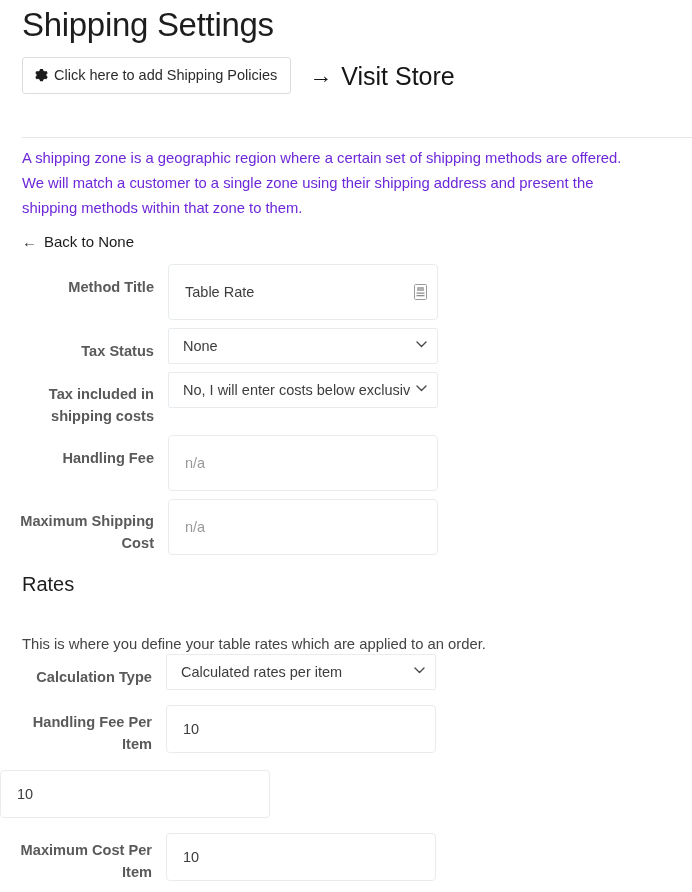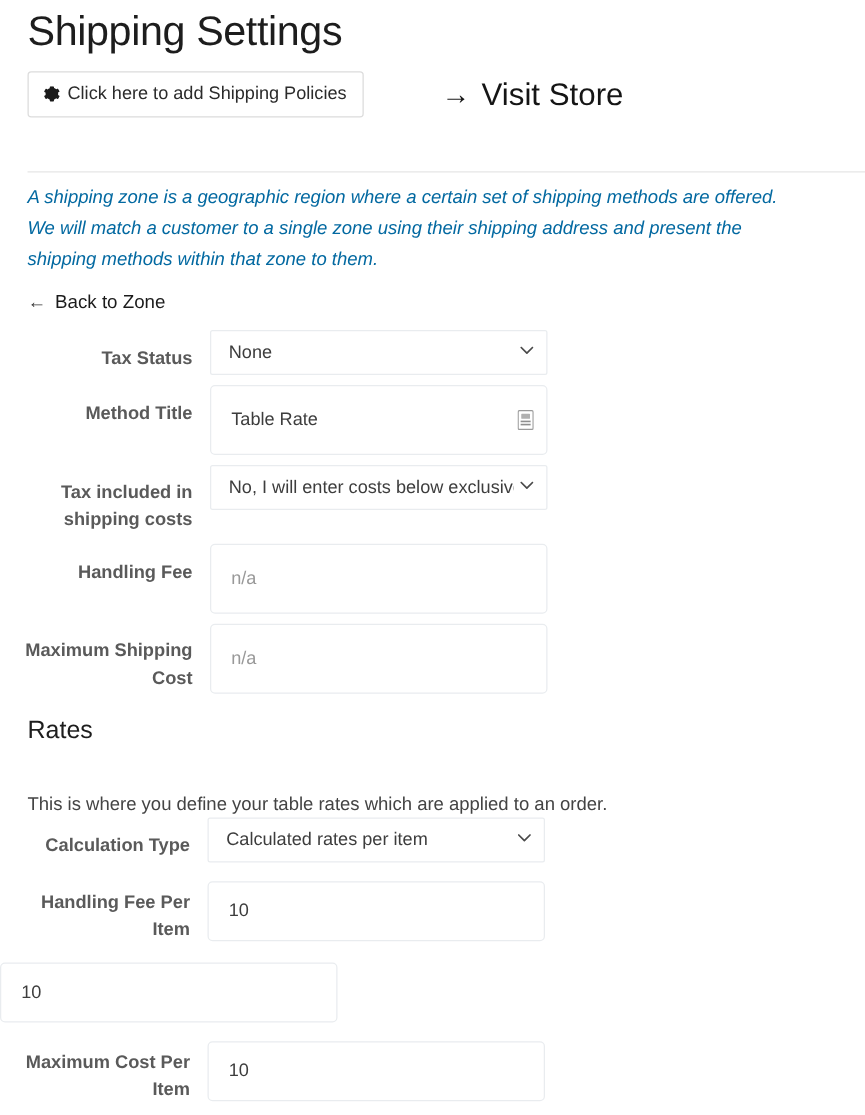"Click here to add Shipping" .header-actions { gap: 44px -> none }
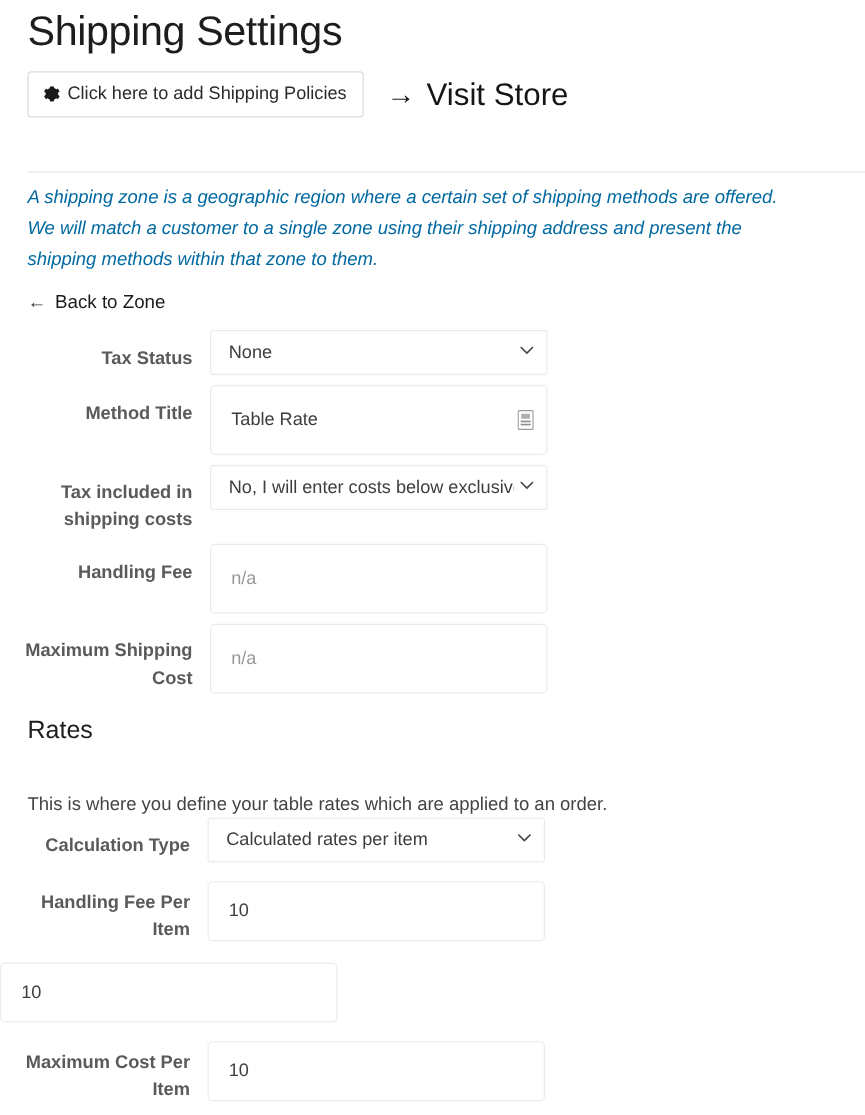"A shipping zone is a" .zone-desc { color: #0369a1 -> #6d28d9; font-style: italic -> none }
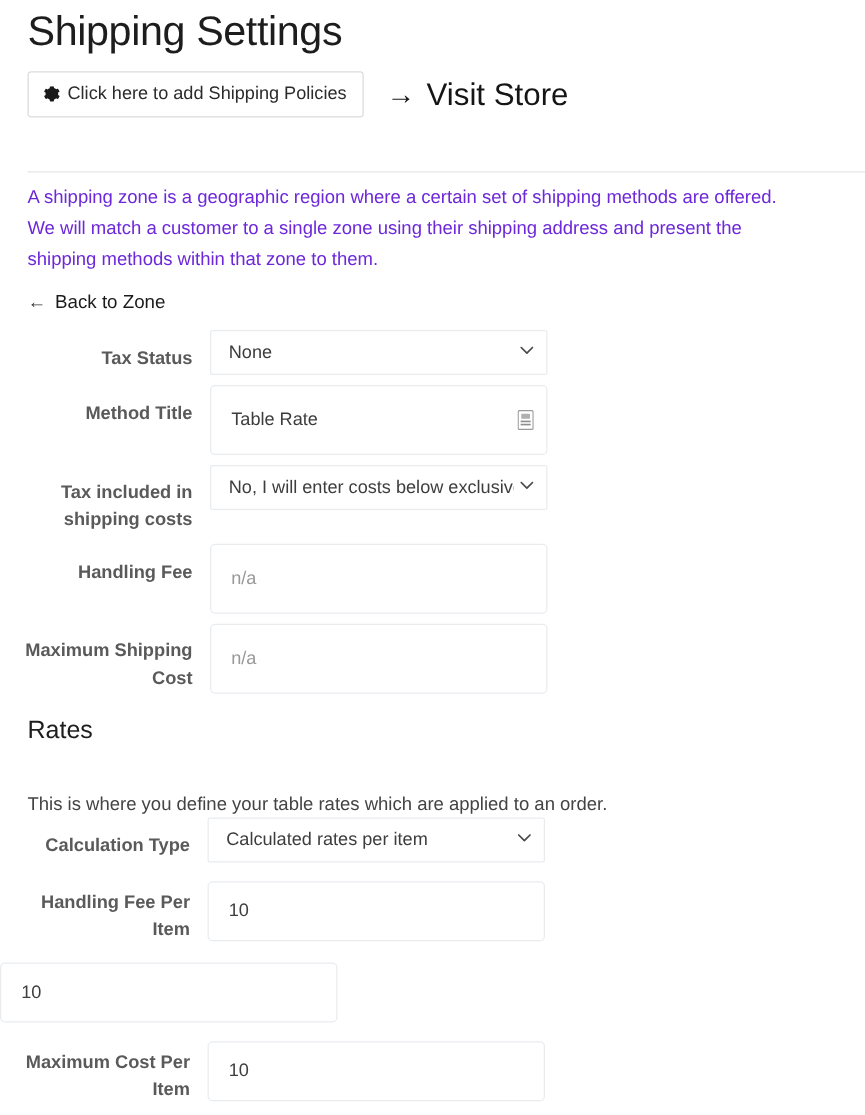"Back to Zone" span { text: Zone -> None }
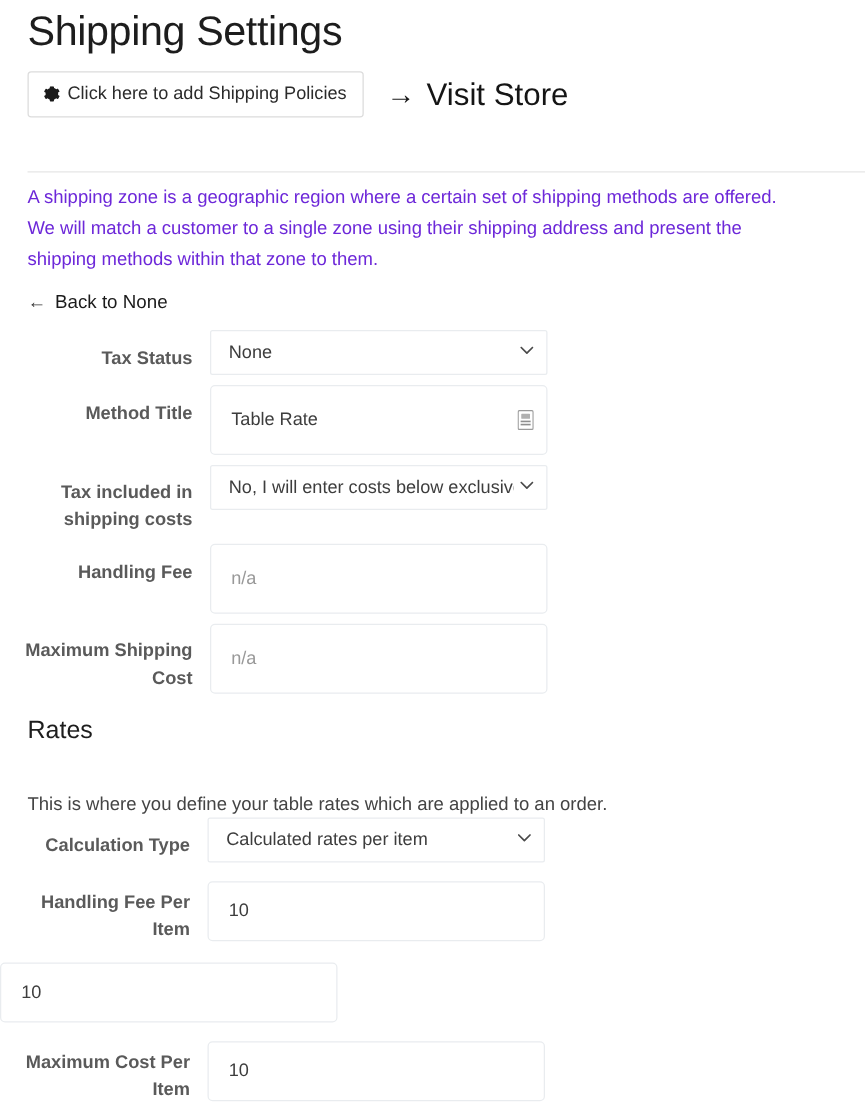"Tax Status" div.form-row { order: before "Method Title" -> after "Method Title" }
